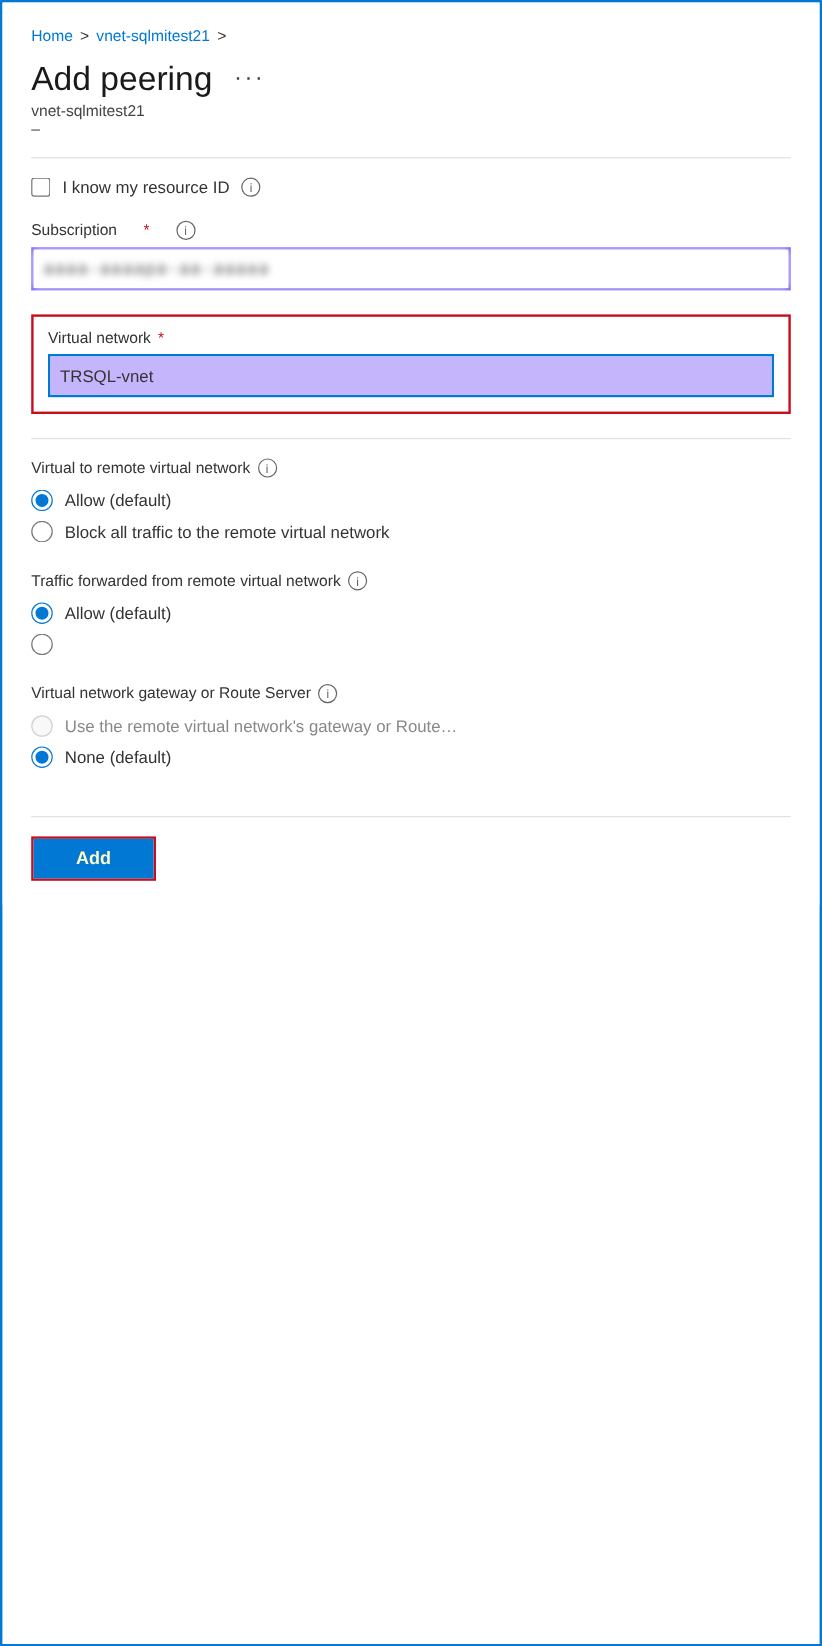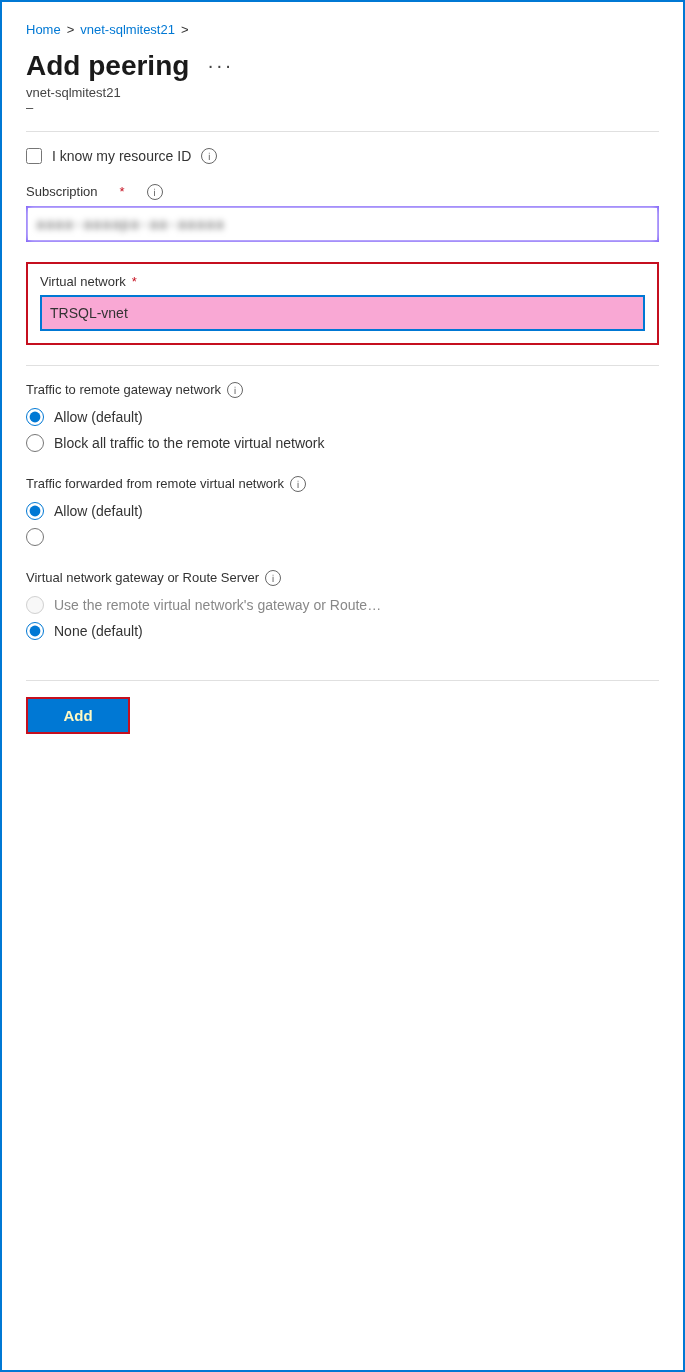"Add peering" .page-title { font-weight: 700 -> 400 }
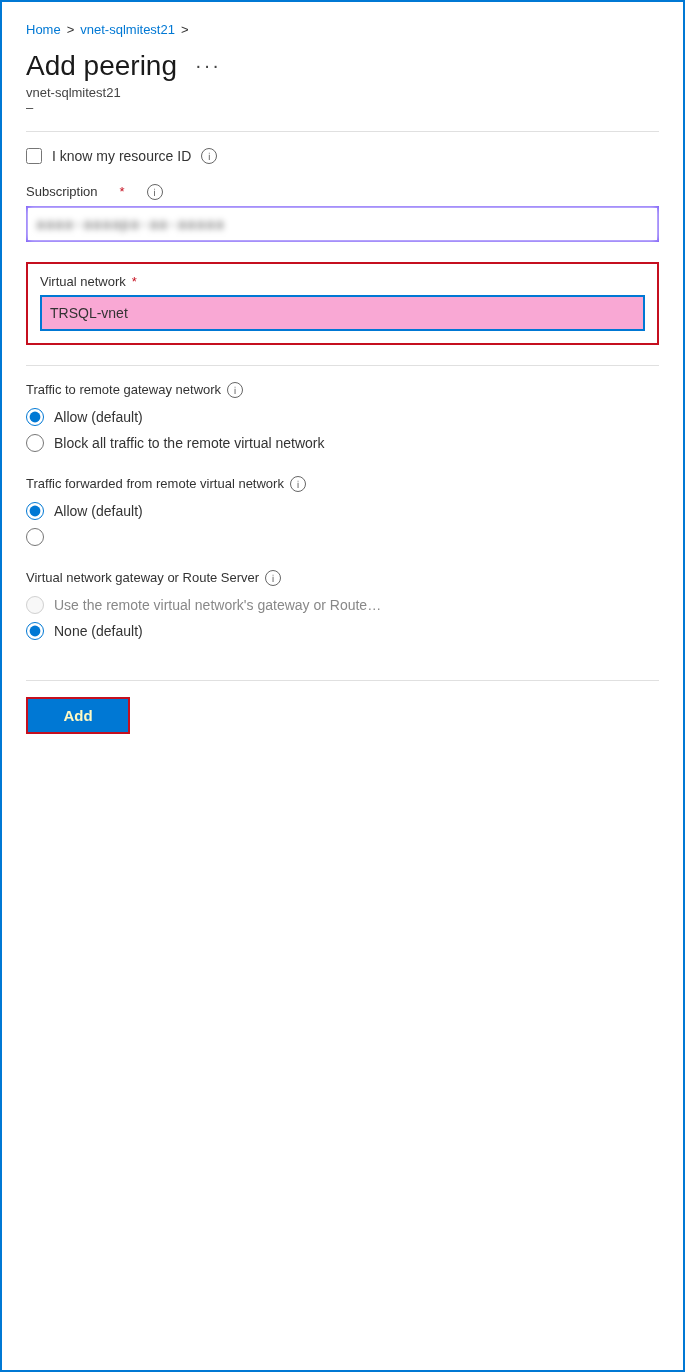"TRSQL-vnet" .vnet-input { background: #f9a8d4 -> #c4b5fd }
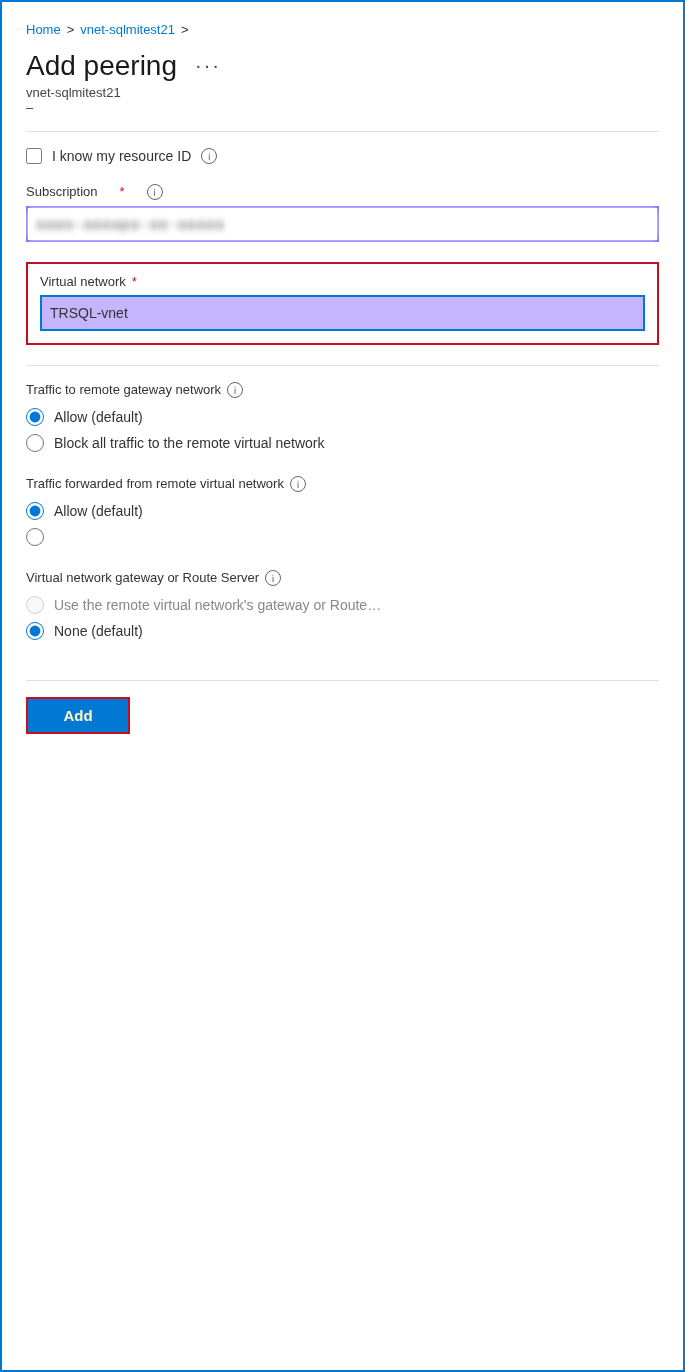"Traffic to remote gateway network" span { text: Traffic to remote gateway -> Virtual to remote virtual }
